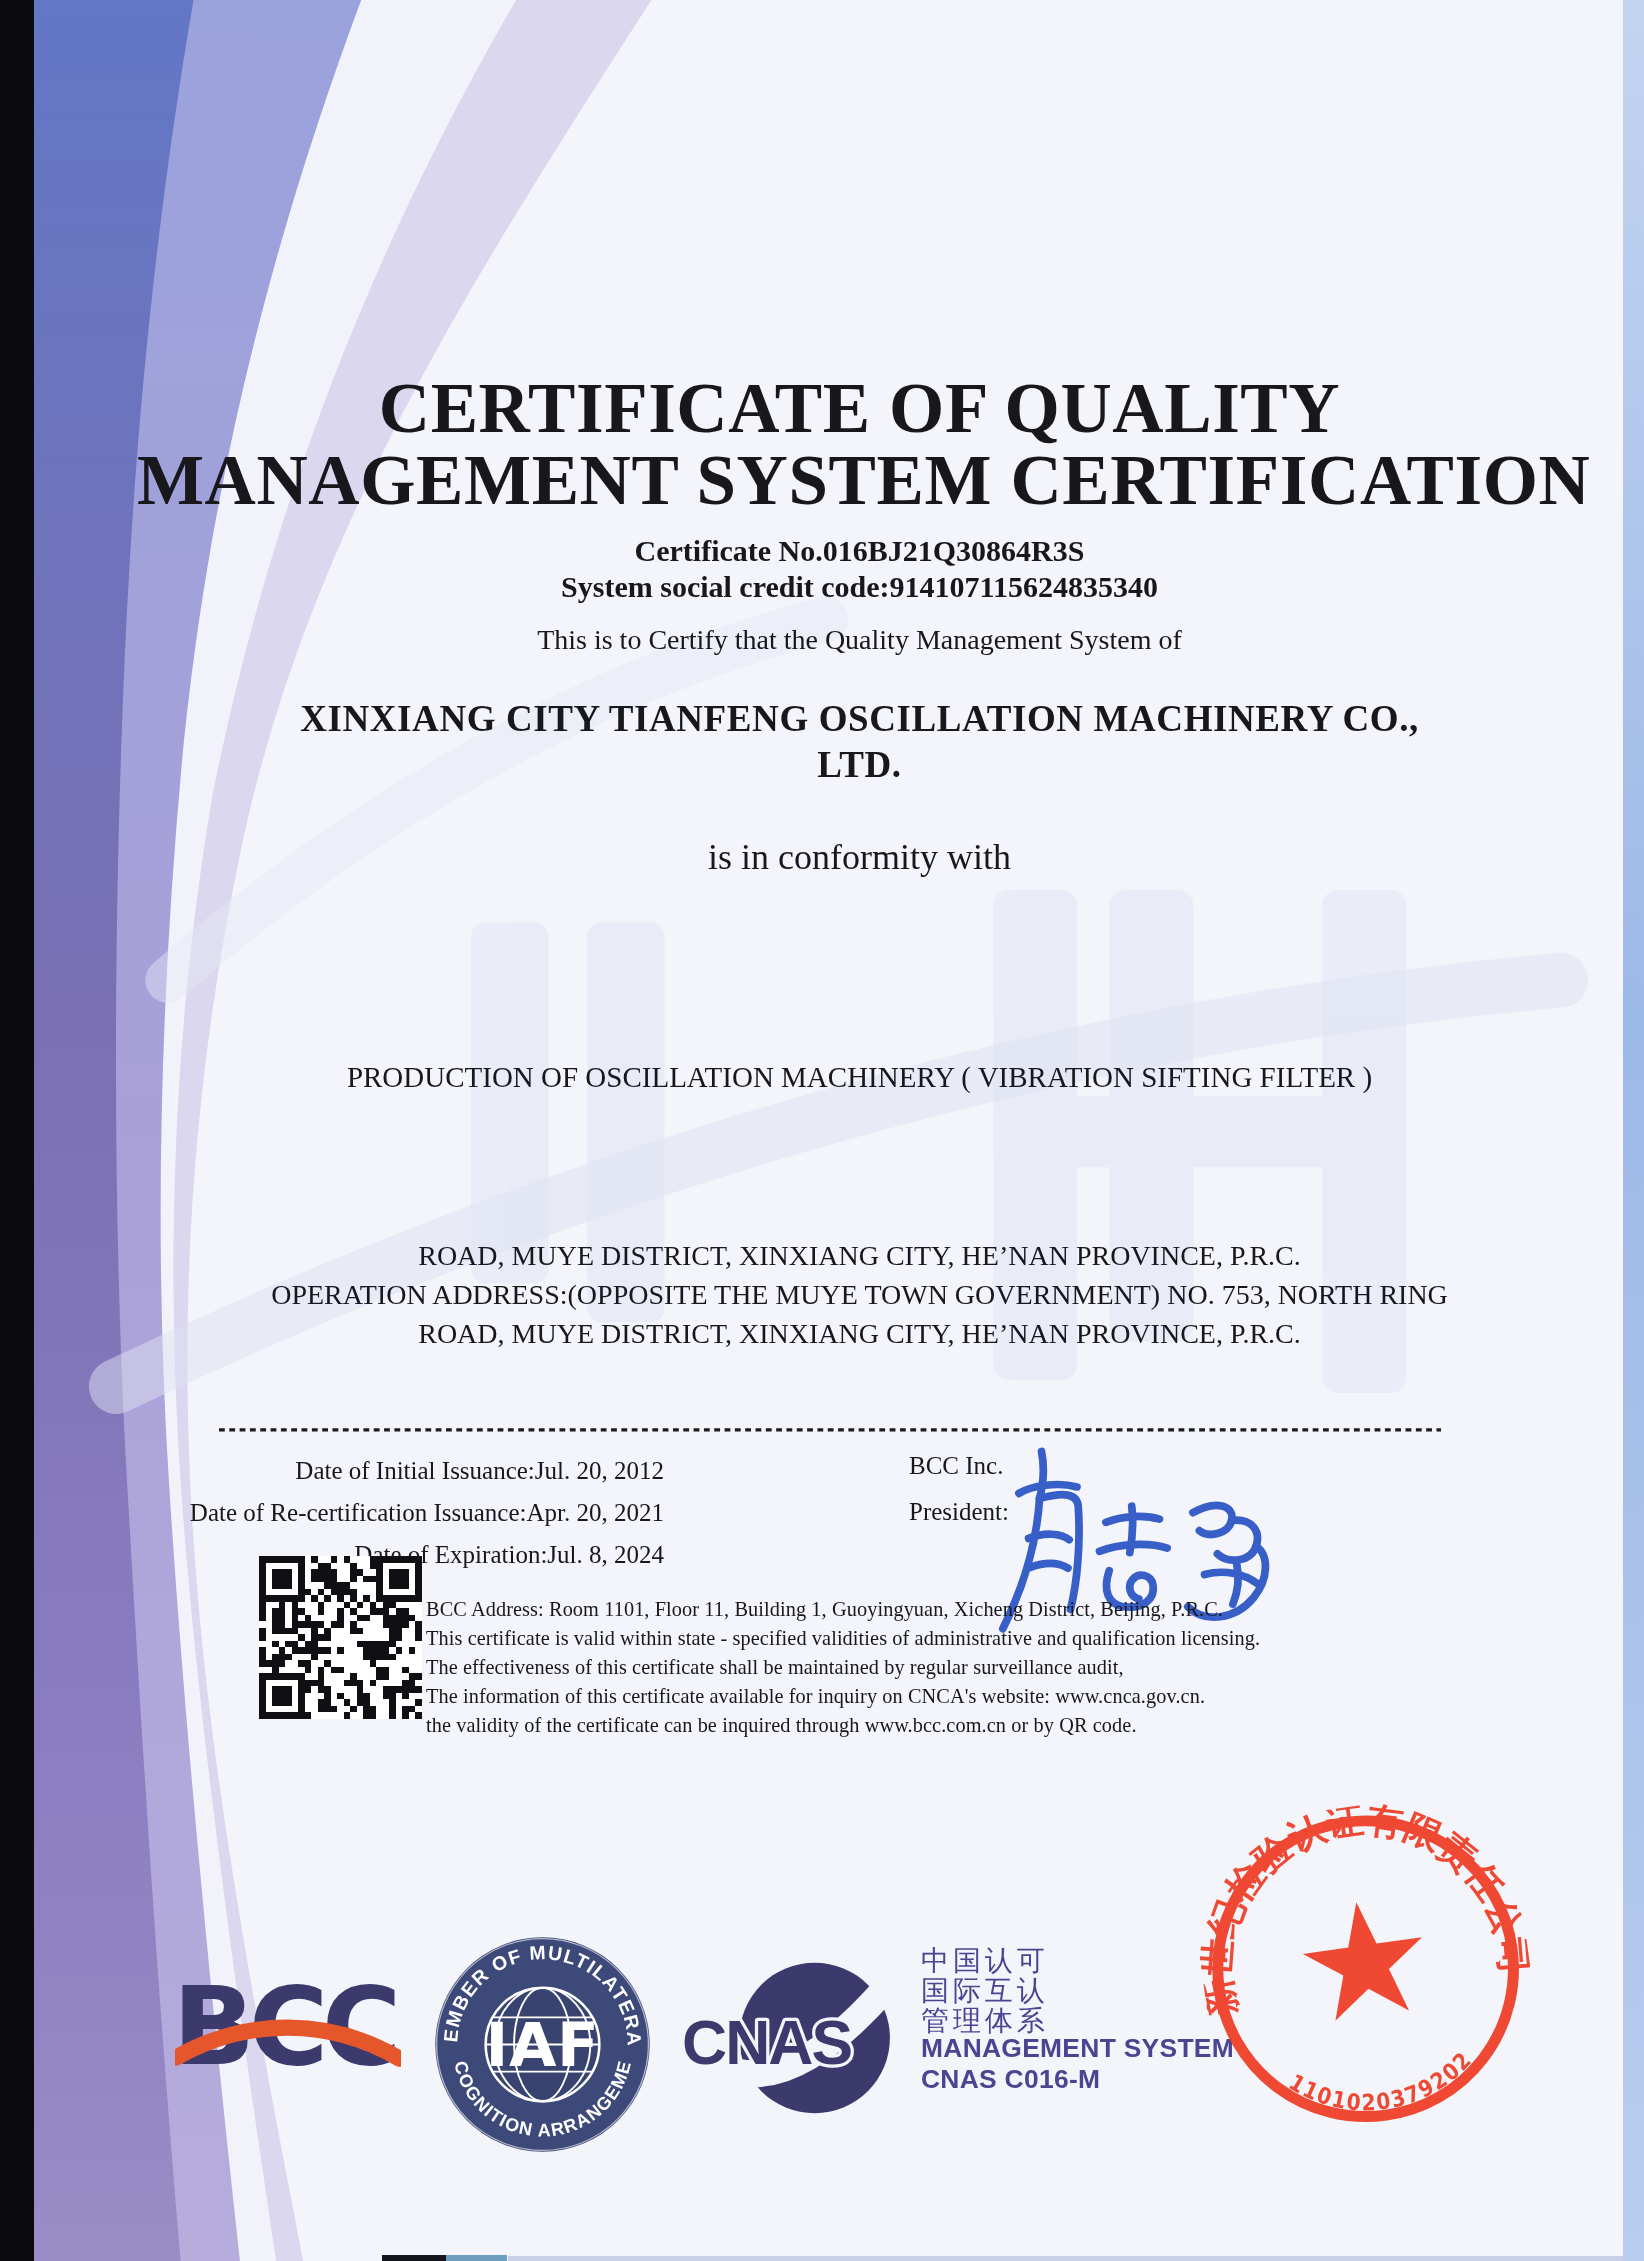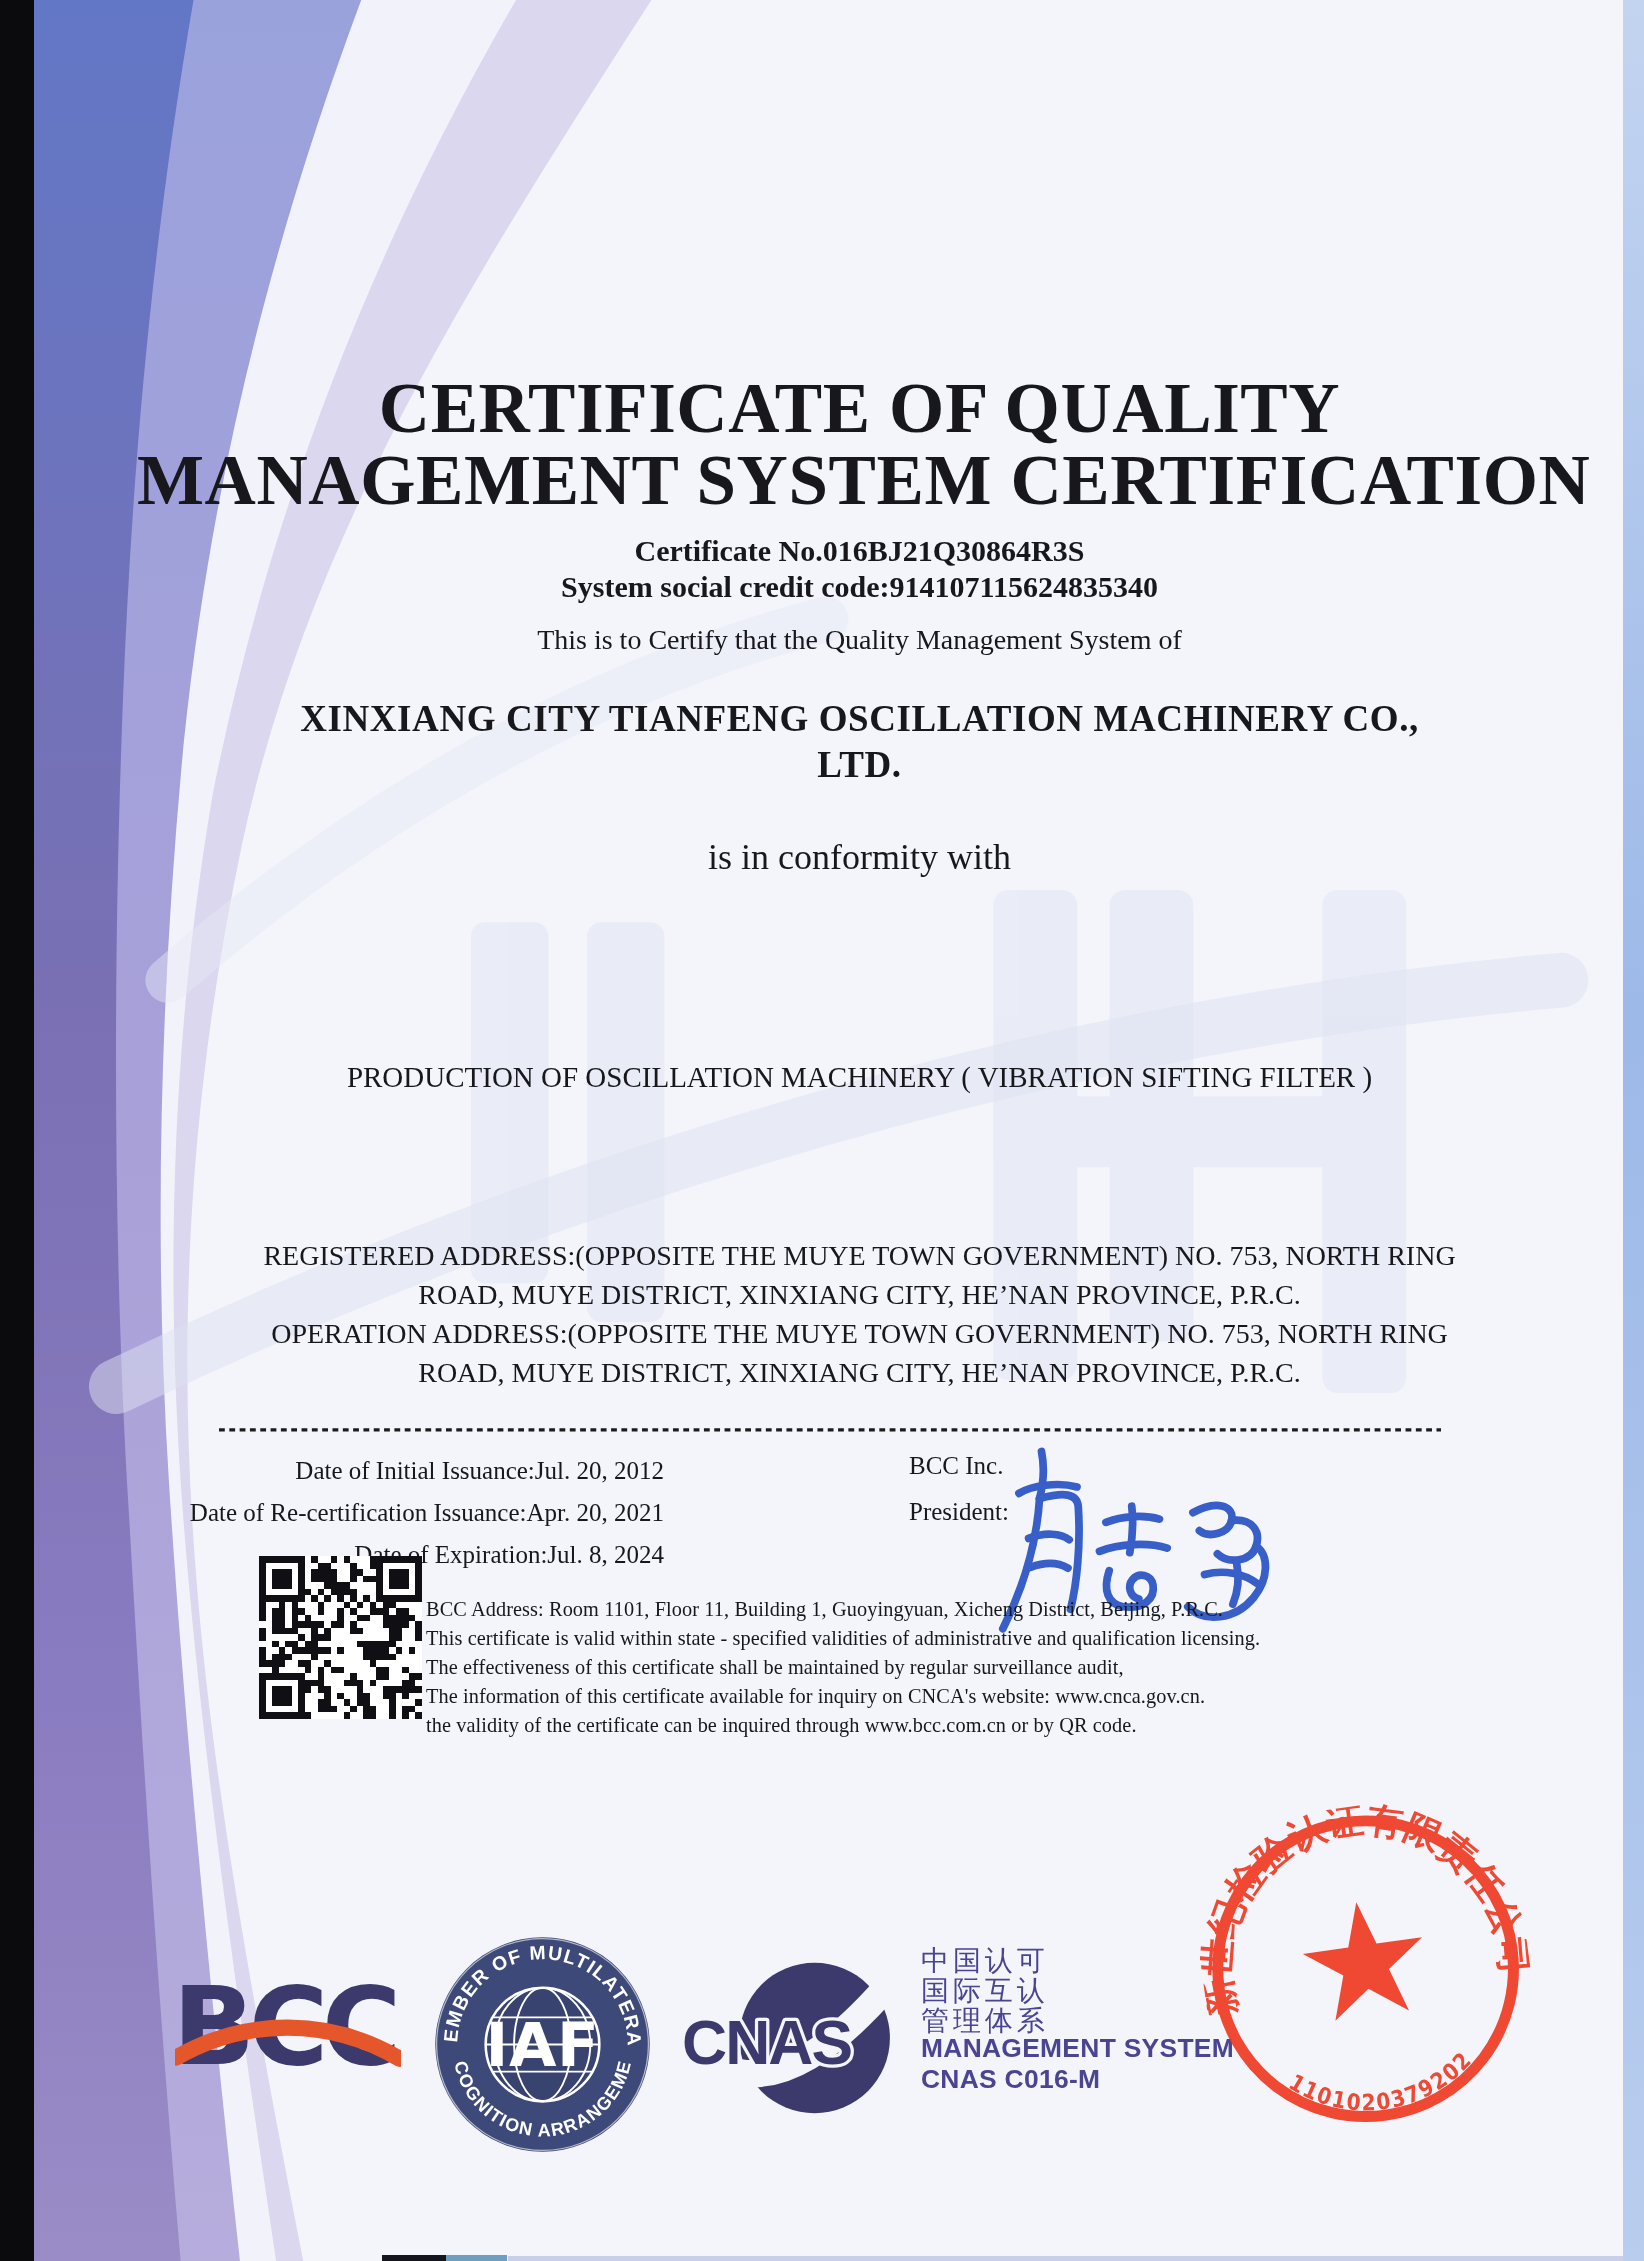"REGISTERED ADDRESS:(OPPOSITE THE MUYE" div { html: <div>REGISTERED ADDRESS:(OPPOSITE THE MUYE TOWN GOVERNMENT) NO. 753, NORTH RING</div> -> none }
